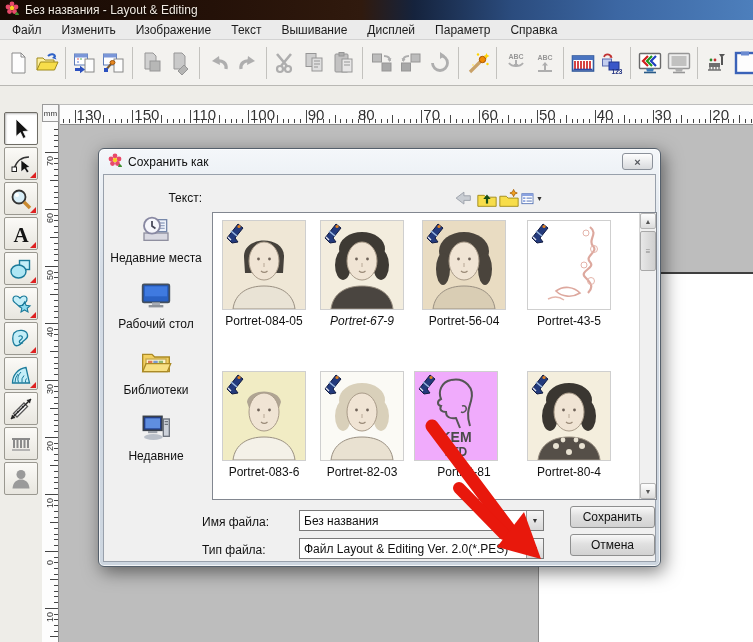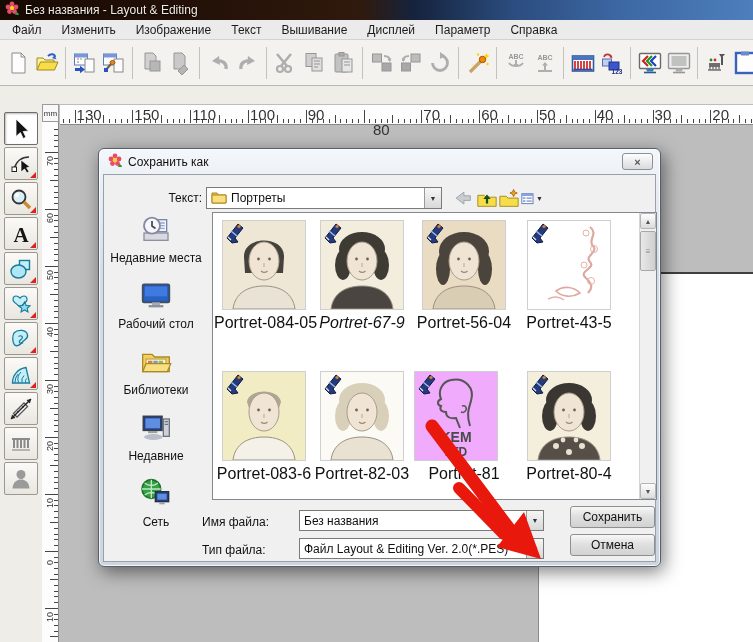"80" div.lab-h { left: 313px -> 298px; margin-top: 15px -> none }
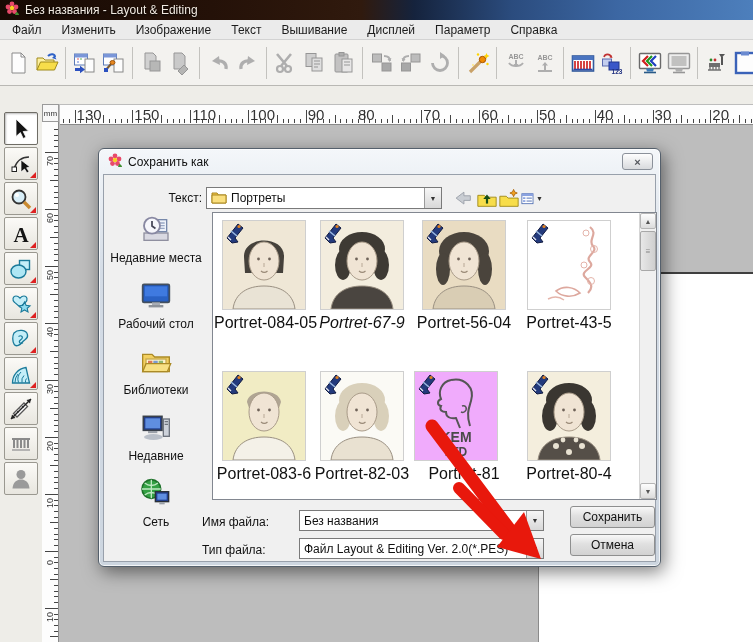"Портреты" div.combo { html: <div> <span><svg> <path></path> <path></path> </svg></span> <span>Портреты</span> <span>▼</span> </div> -> none }
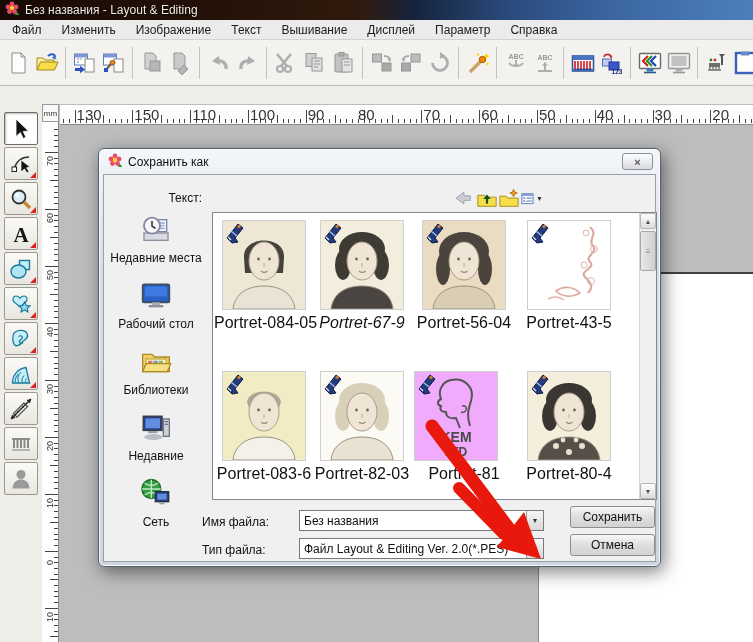"Portret-084-05" .flabel { font-size: 16px -> 12px }
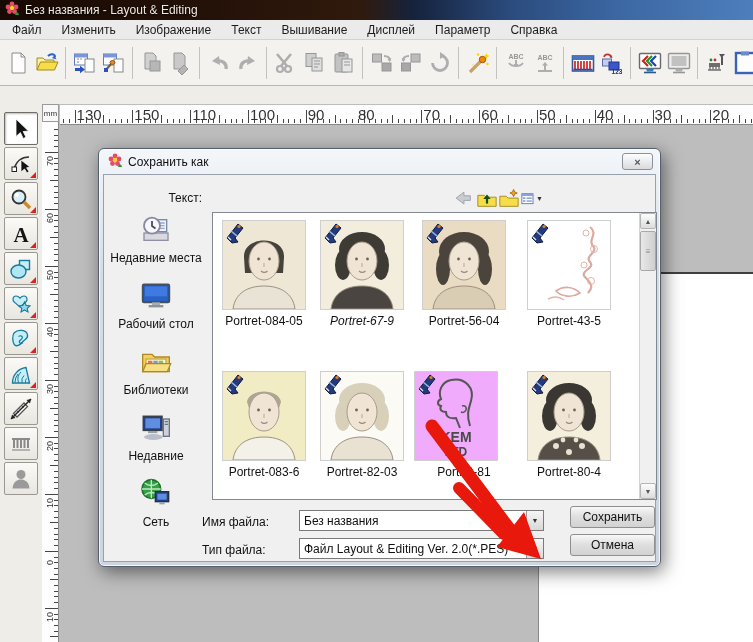"Сеть" div.place { html: <div> <span><svg> <circle></circle> <path></path> <rect></rect> <rect></rect> <rect></rect> </svg></span> <div>Сеть</div> </div> -> none }
